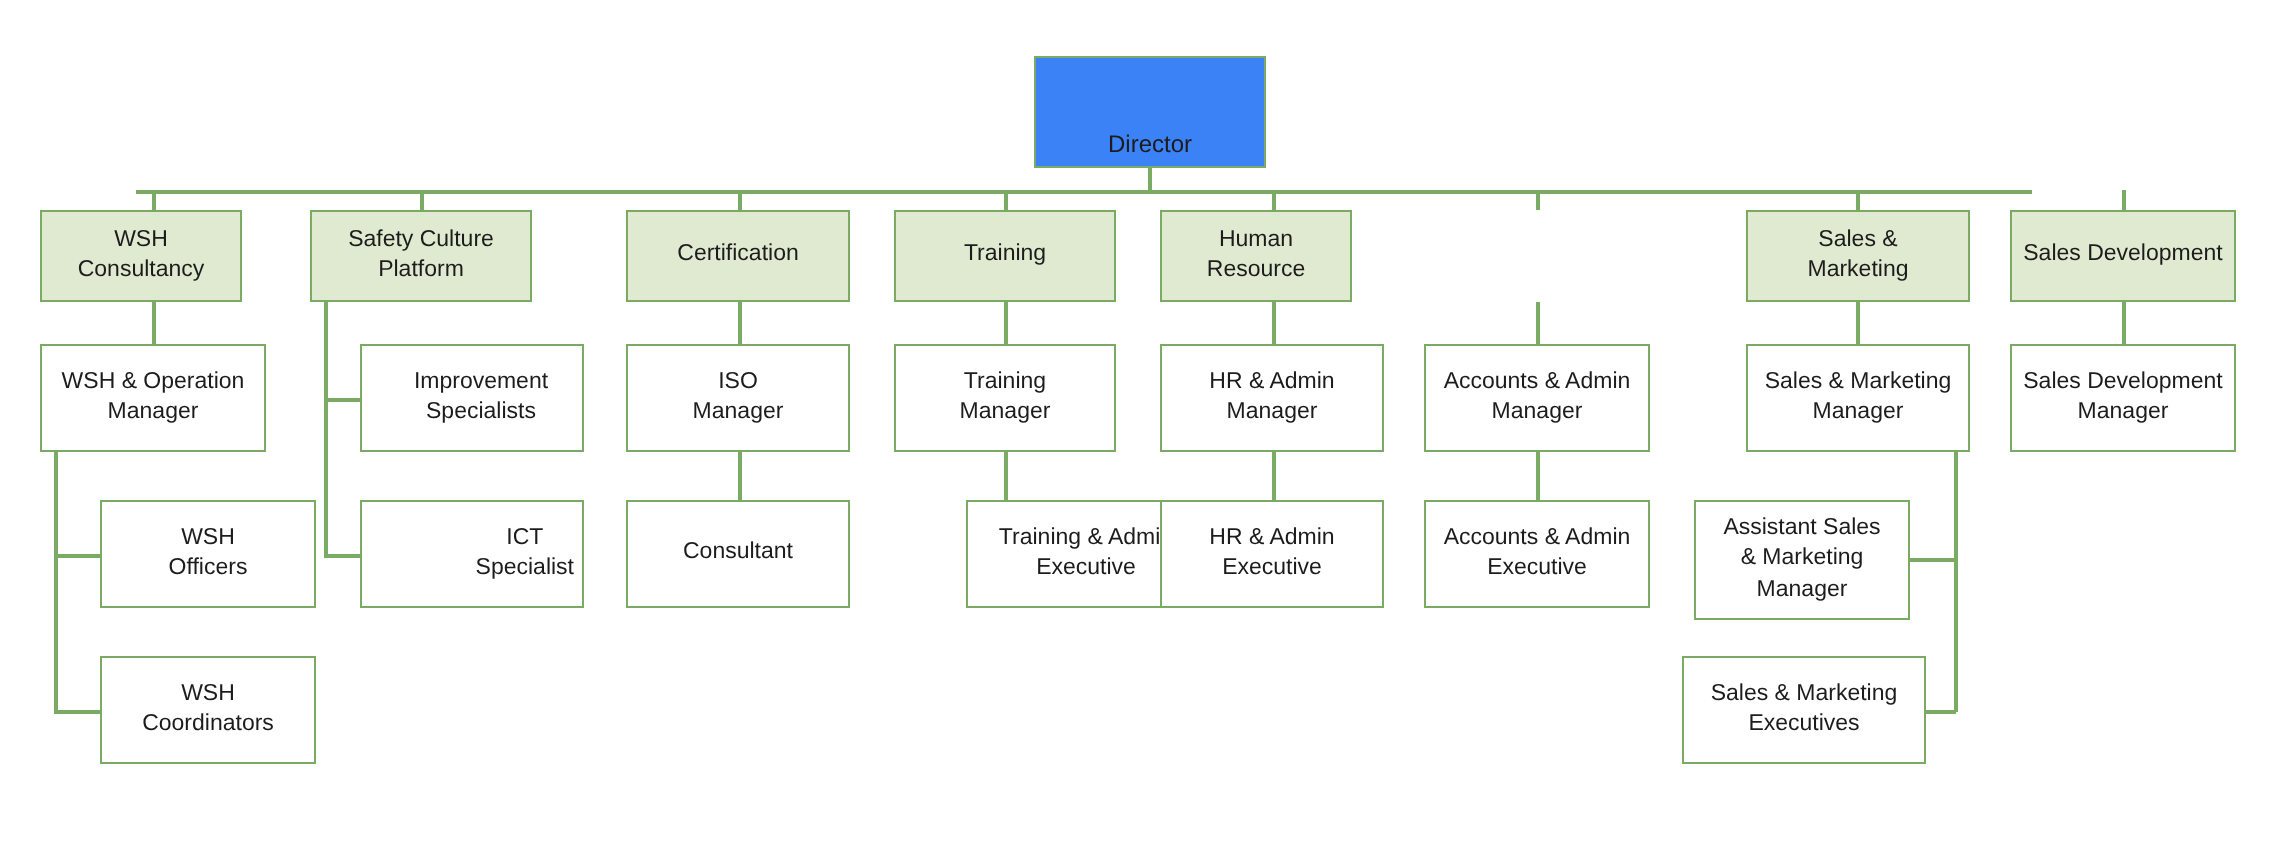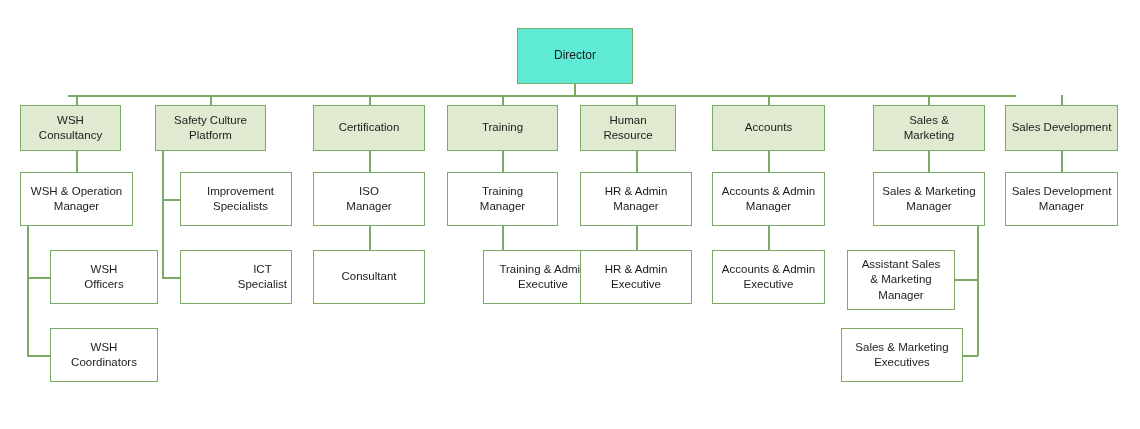"Director" .node.root { align-items: none -> flex-end; background: #5eead4 -> #3b82f6 }
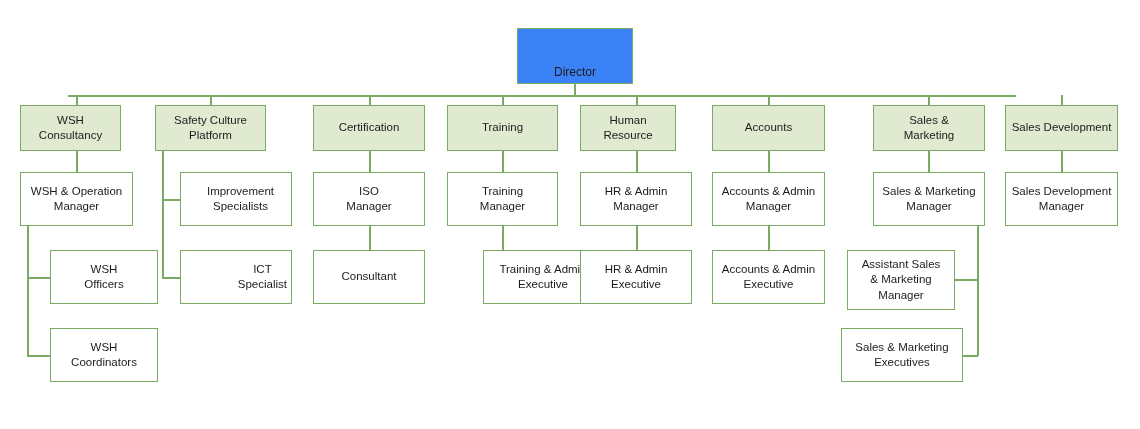"Accounts" div.node { html: <div><span>Accounts</span></div> -> none }
